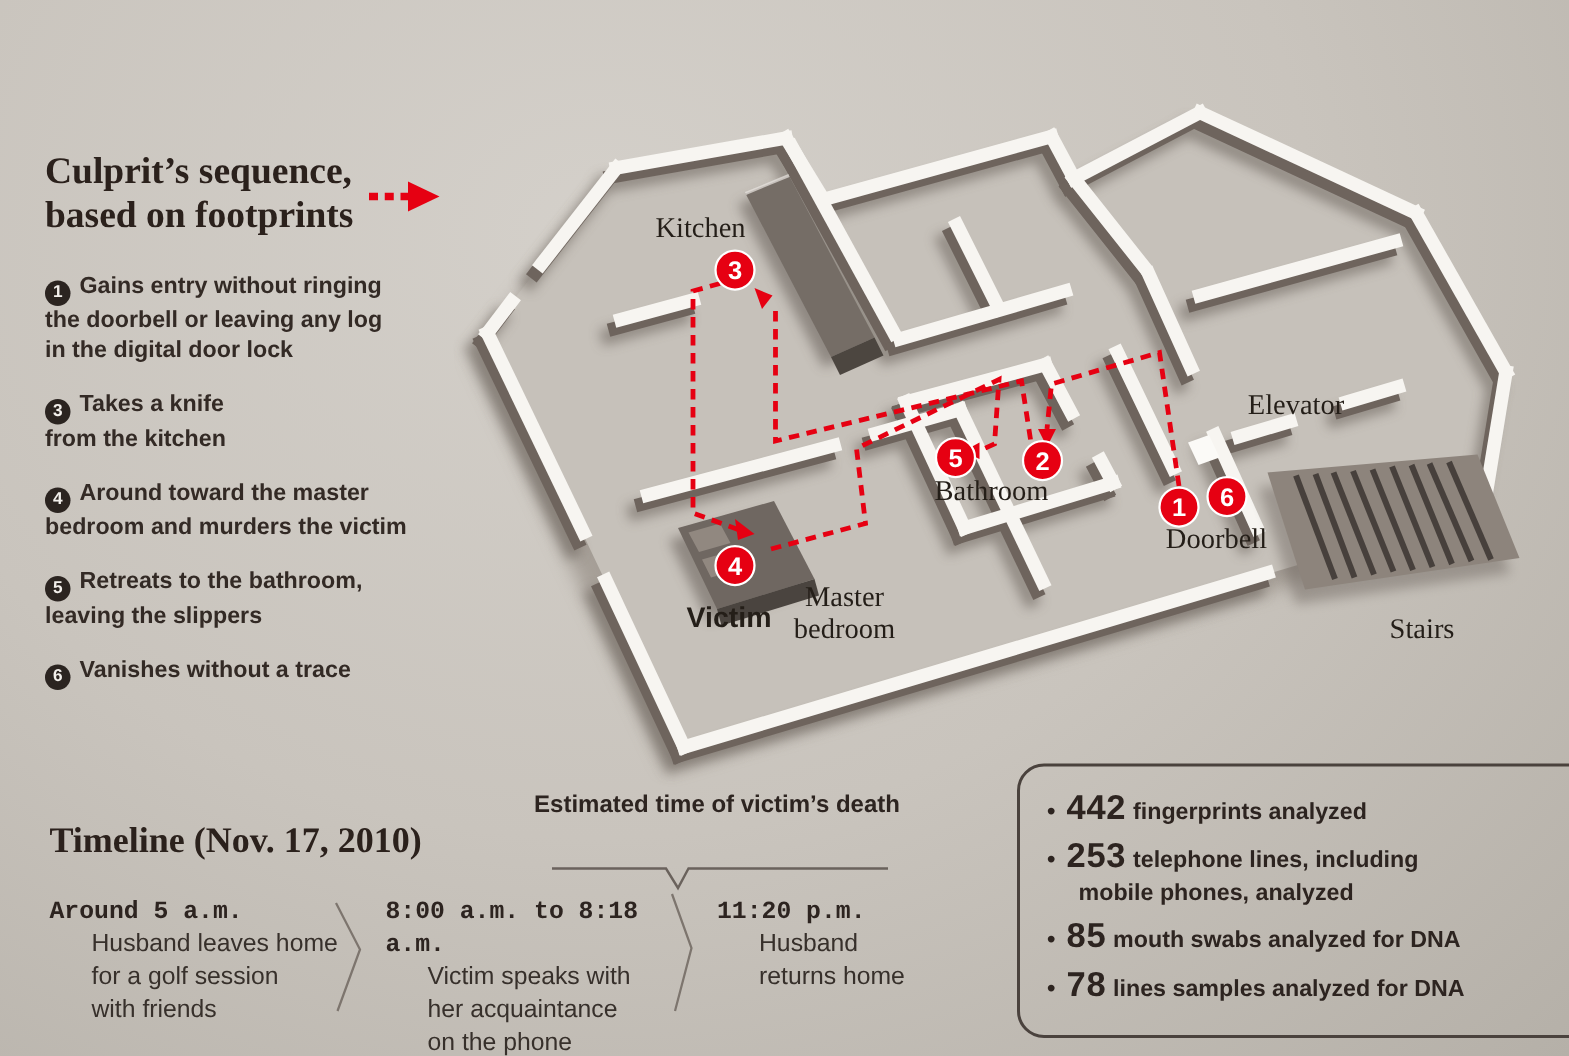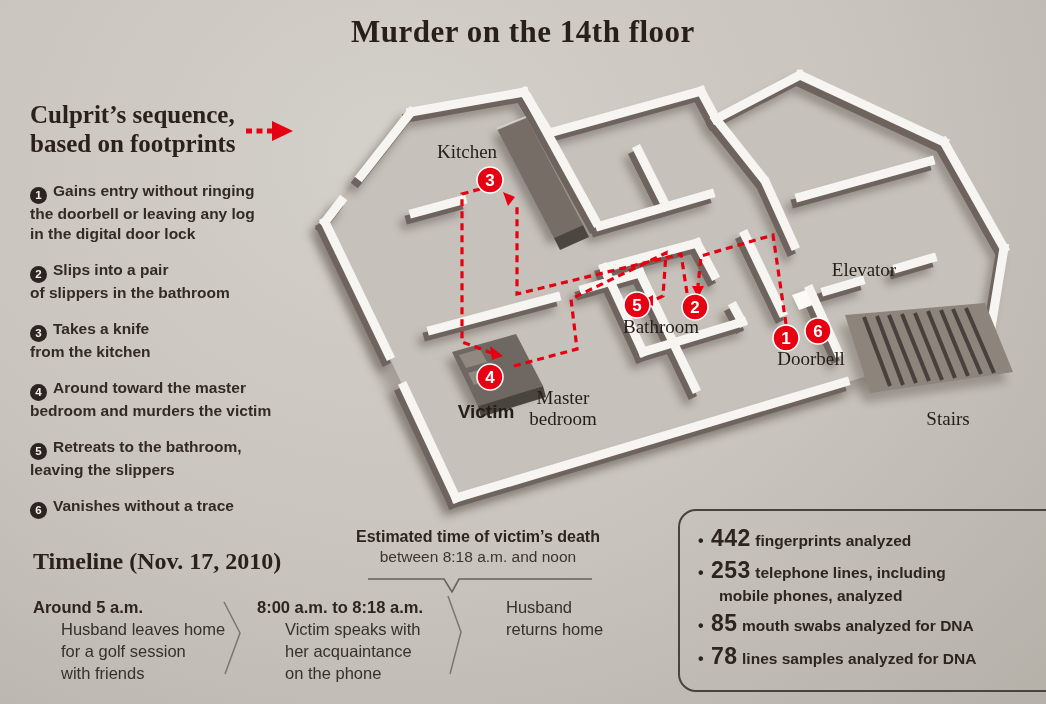"Murder on the 14th floor" div.abs { html: <div>Murder on the 14th floor</div> -> none }
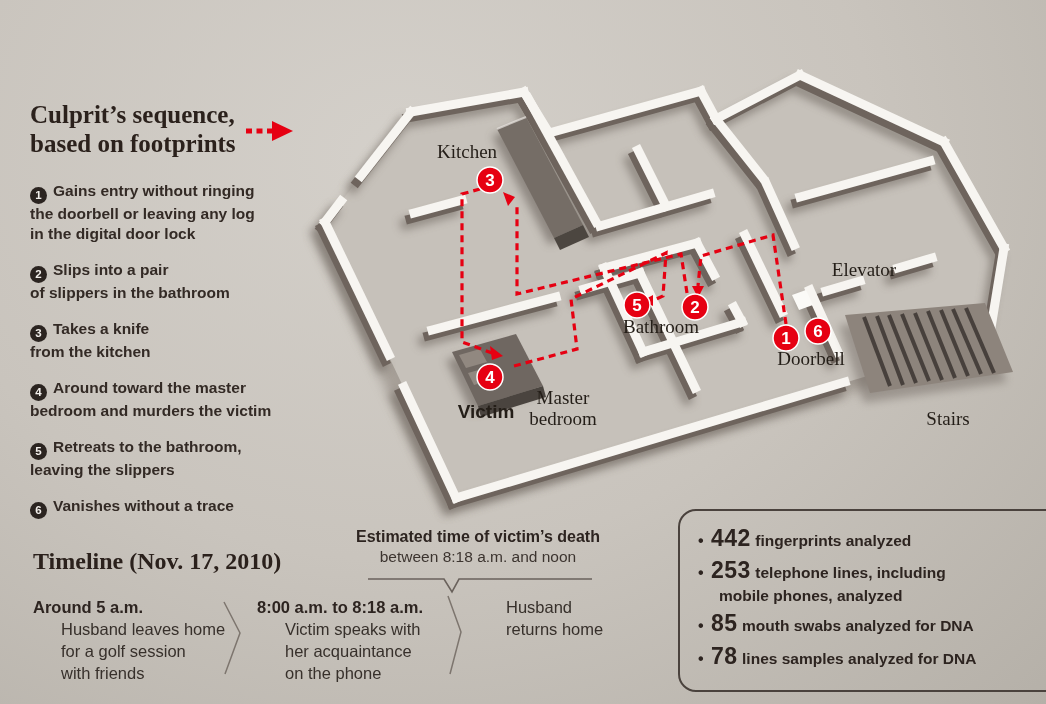"2 Slips into a pair" div.seq-item { html: <div> <span>2</span><span>Slips into a pair of slippers in the bathroom</span> </div> -> none }
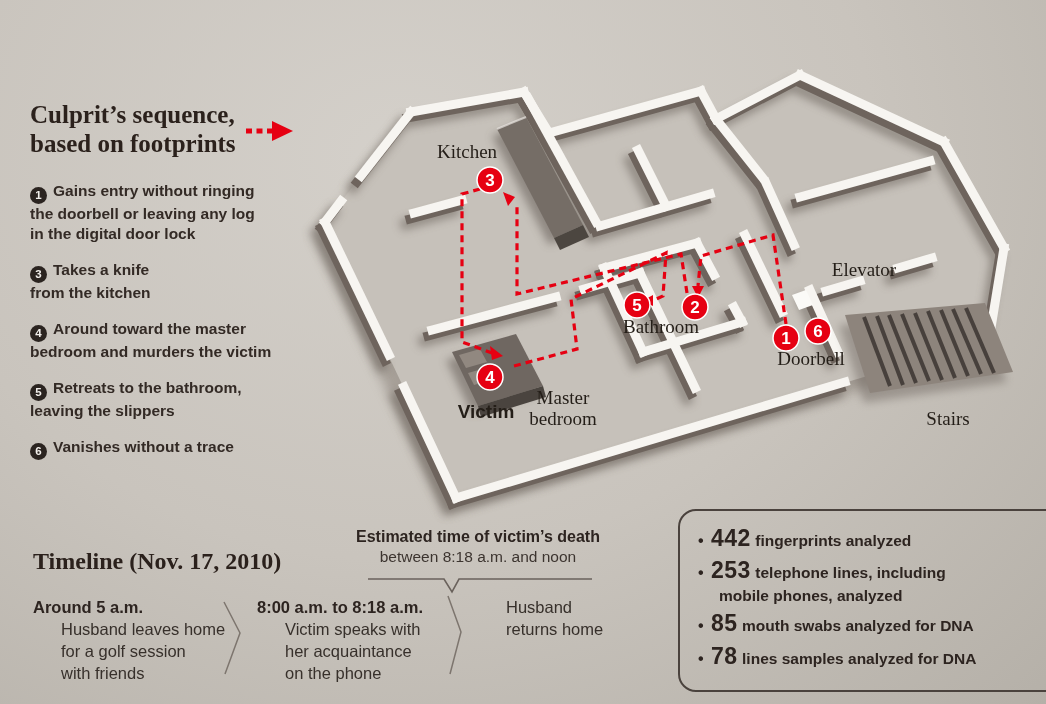"between 8:18 a.m. and noon" div.death-line2 { html: <div>between 8:18 a.m. and noon</div> -> none }
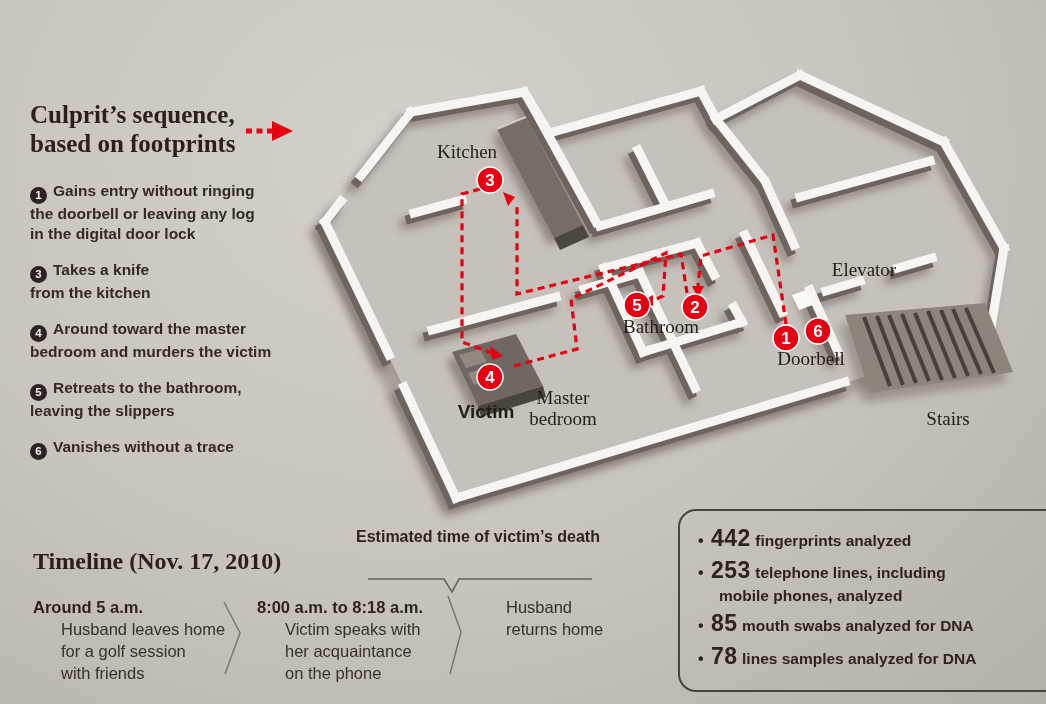"Around 5 a.m." .tl-col .tl-time { font-family: none -> Liberation Mono, monospace }
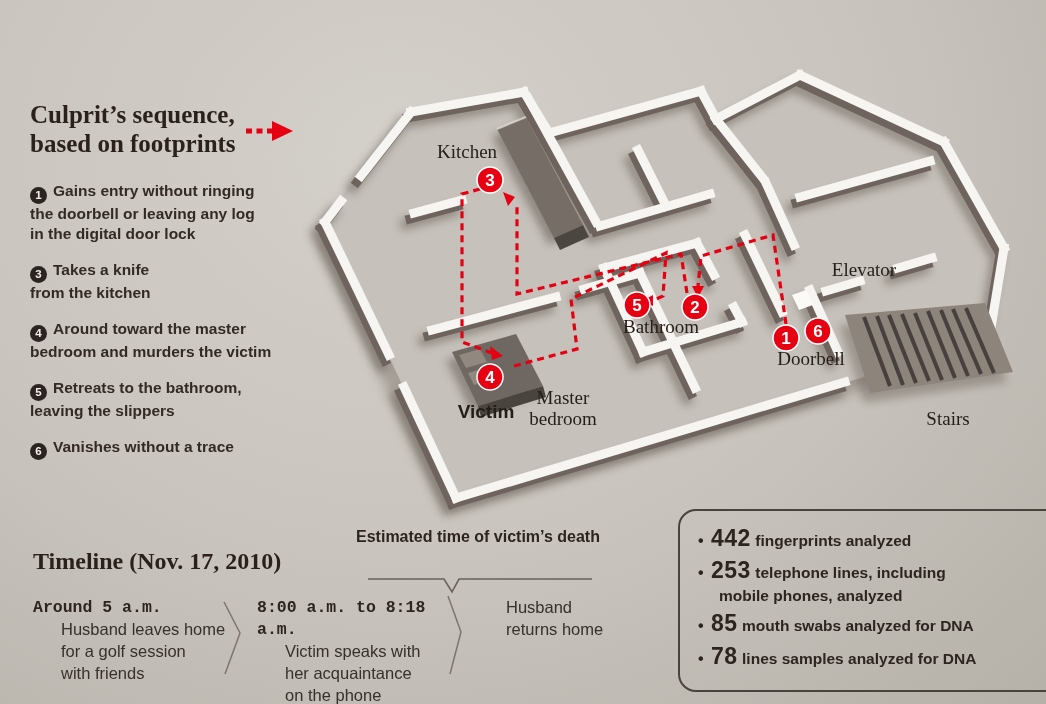"11:20 p.m." div.tl-time { html: none -> <div>11:20 p.m.</div> }
